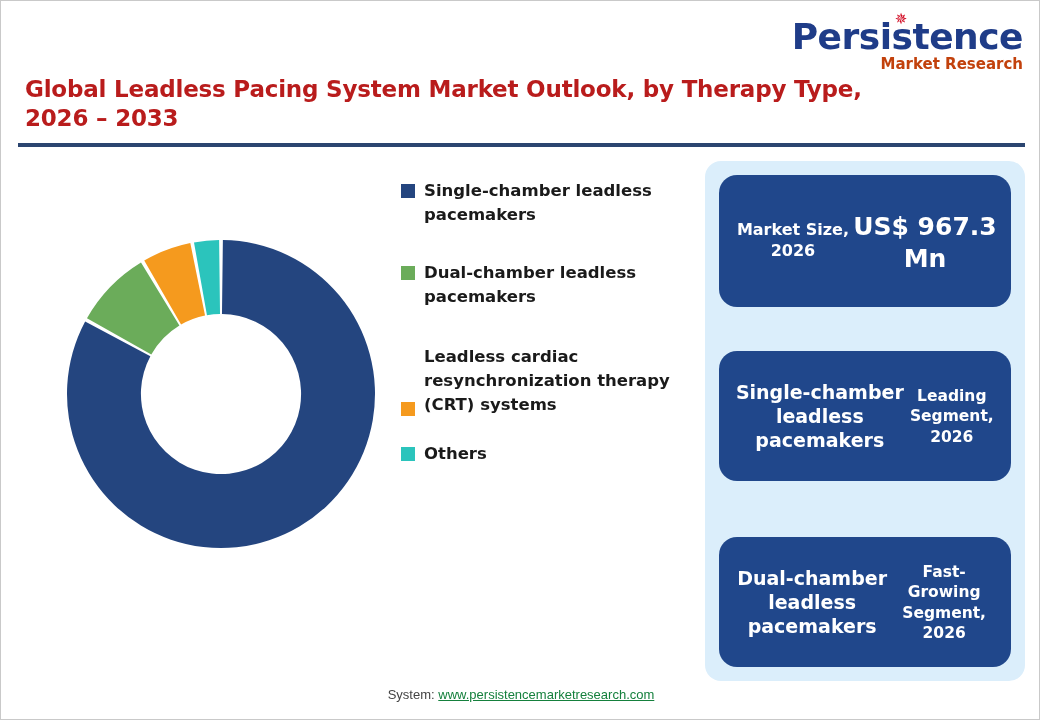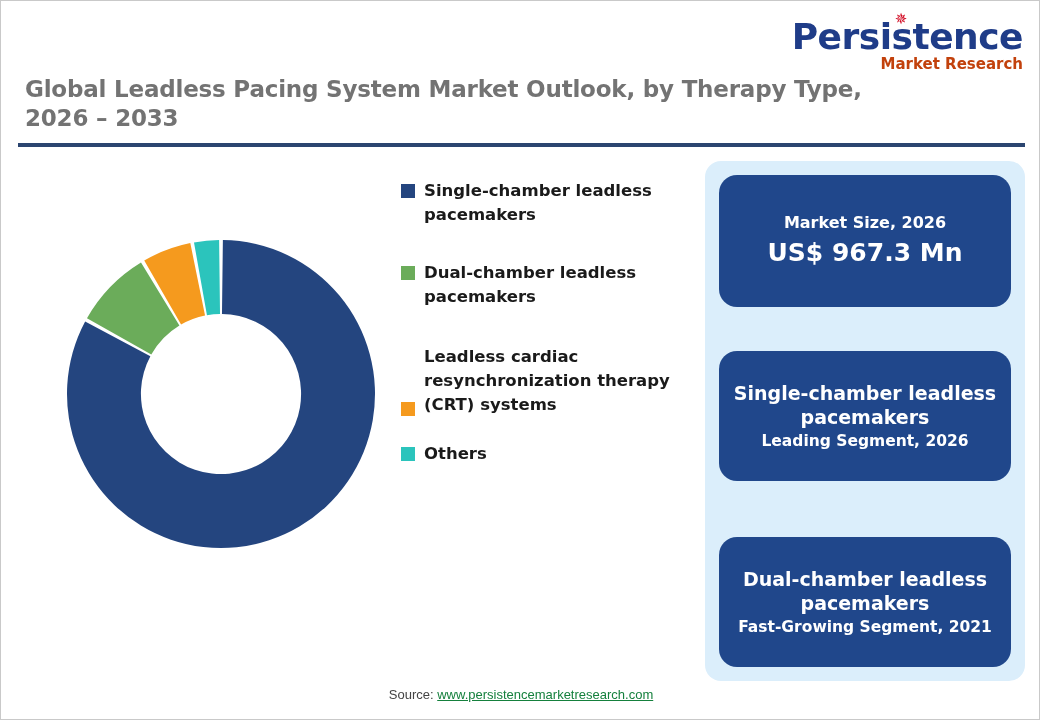"Global Leadless Pacing System Market" .title { color: #737373 -> #b91c1c }
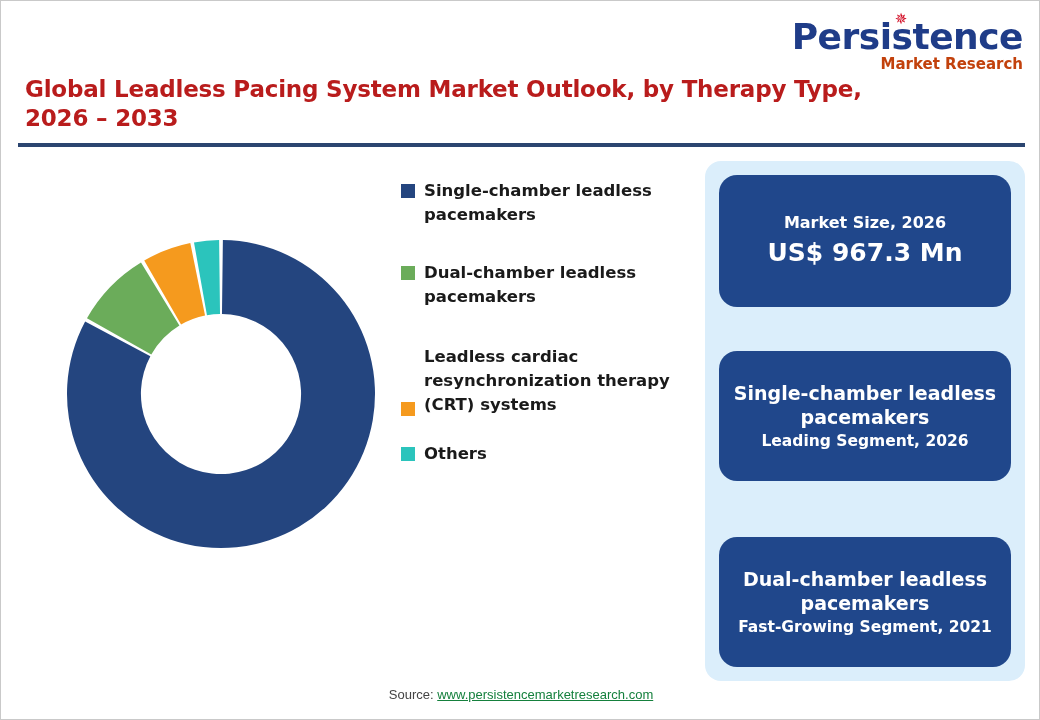"Market Size, 2026" .card { flex-direction: column -> row }
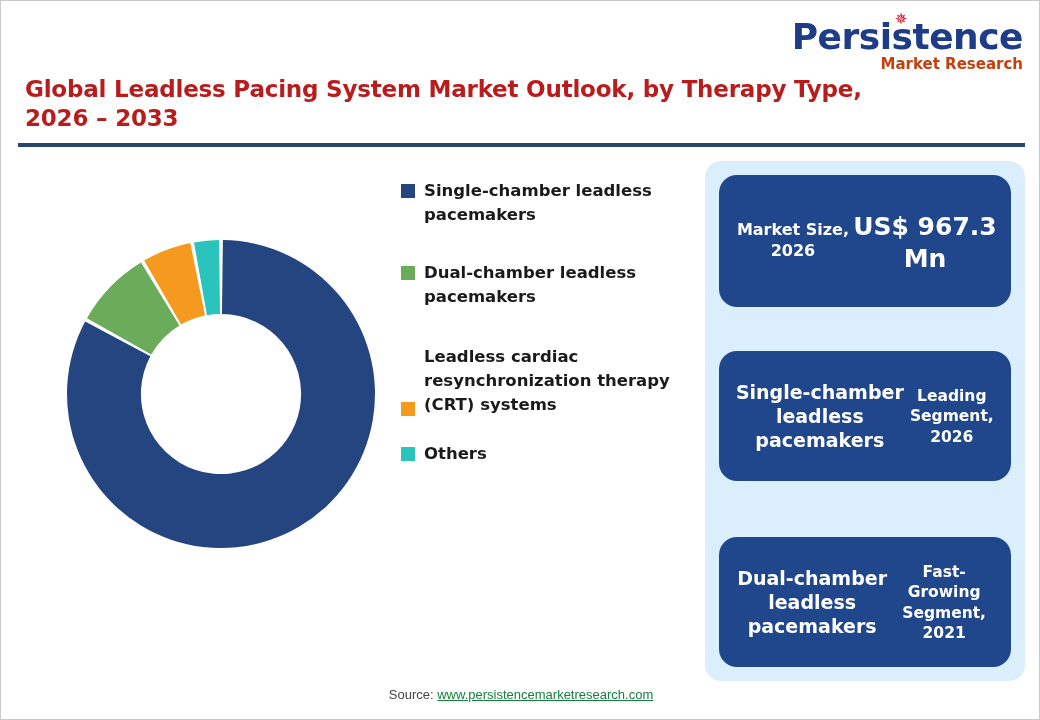"Fast-Growing Segment, 2021" div.card-note { text: 2021 -> 2026 }
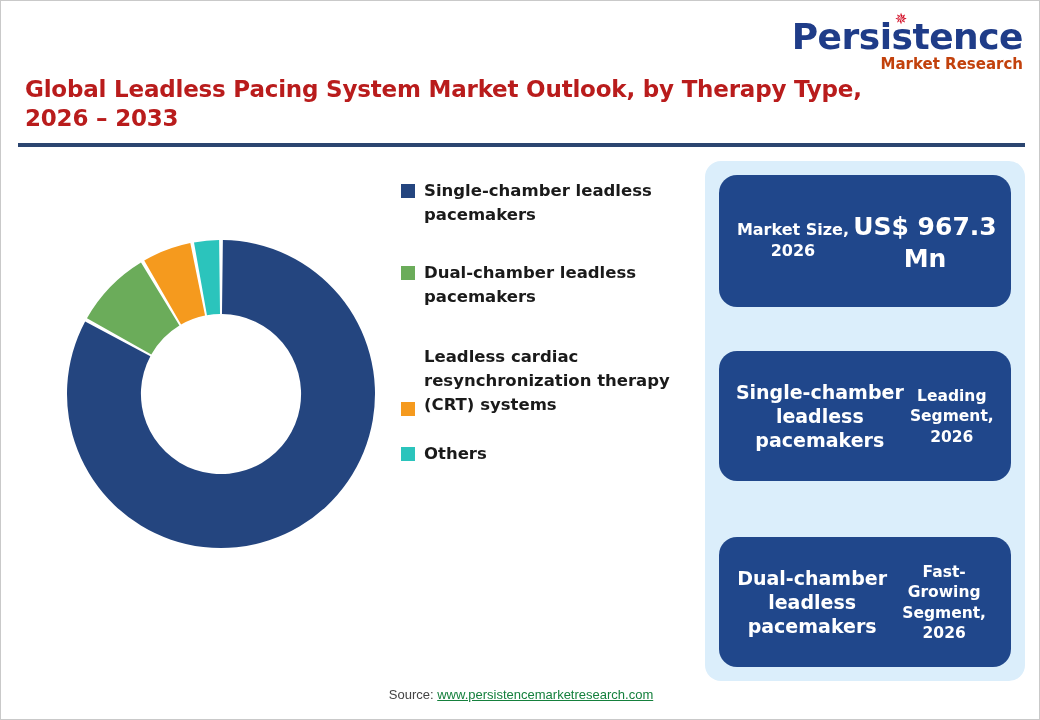"Source:" span { text: Source -> System }
